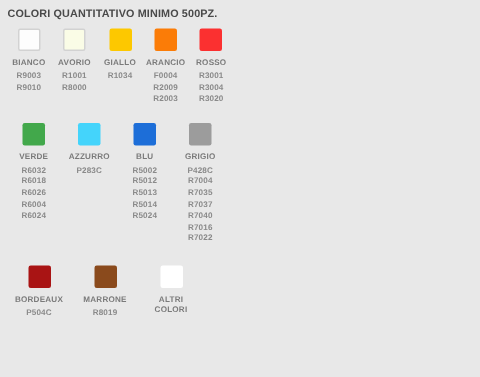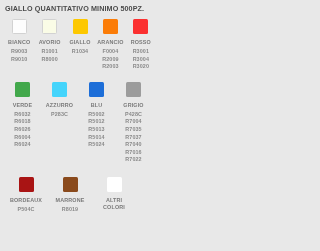"GIALLO QUANTITATIVO MINIMO 500PZ." div.title { text: GIALLO -> COLORI }
